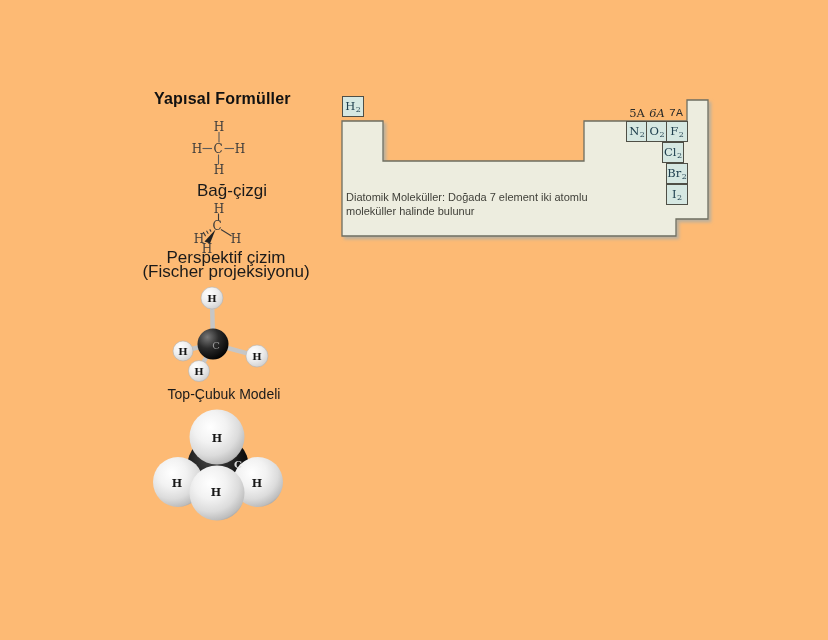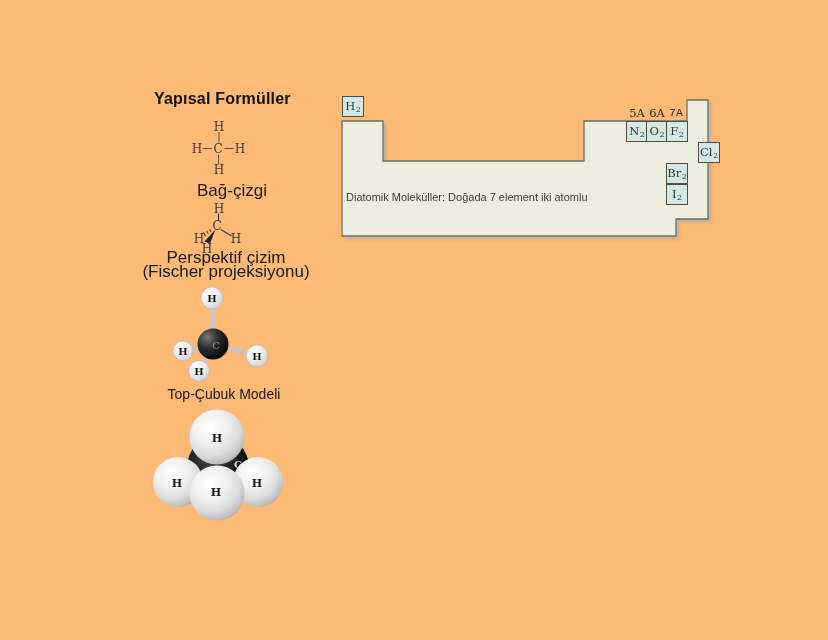"6A" span.pt-group-label { font-style: none -> italic }
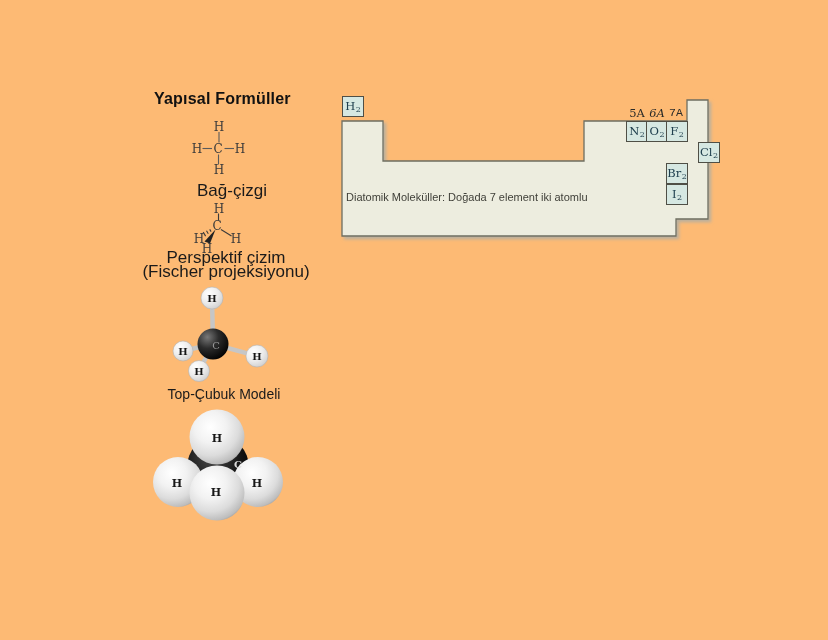"Cl" div.pt-cell { left: 698px -> 662px }
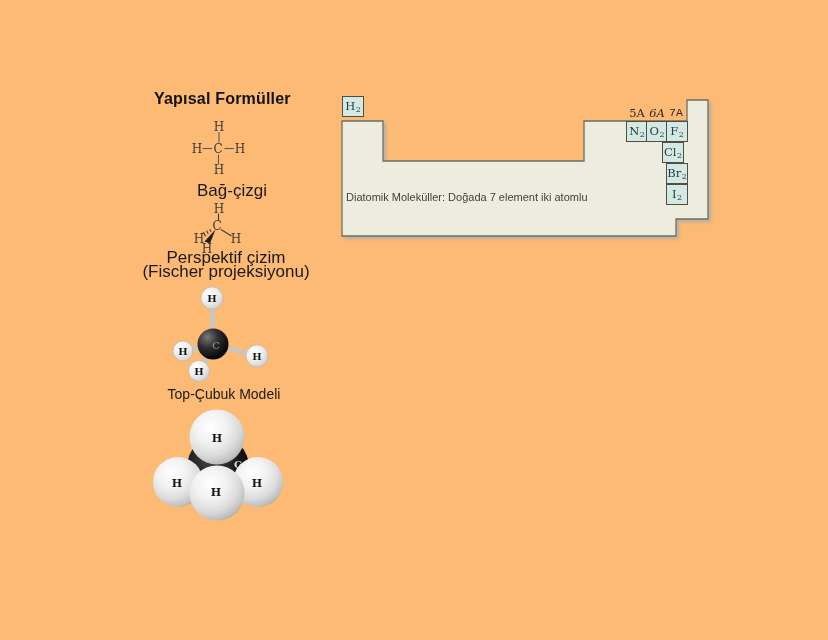"moleküller halinde bulunur" div { html: none -> <div>moleküller halinde bulunur</div> }
